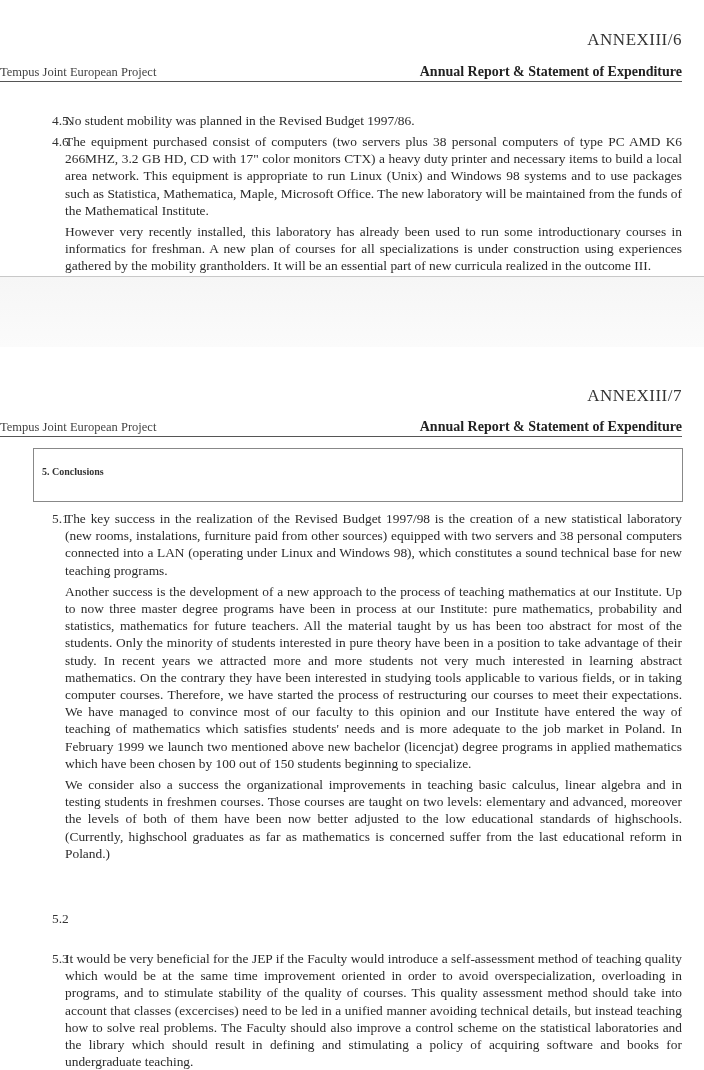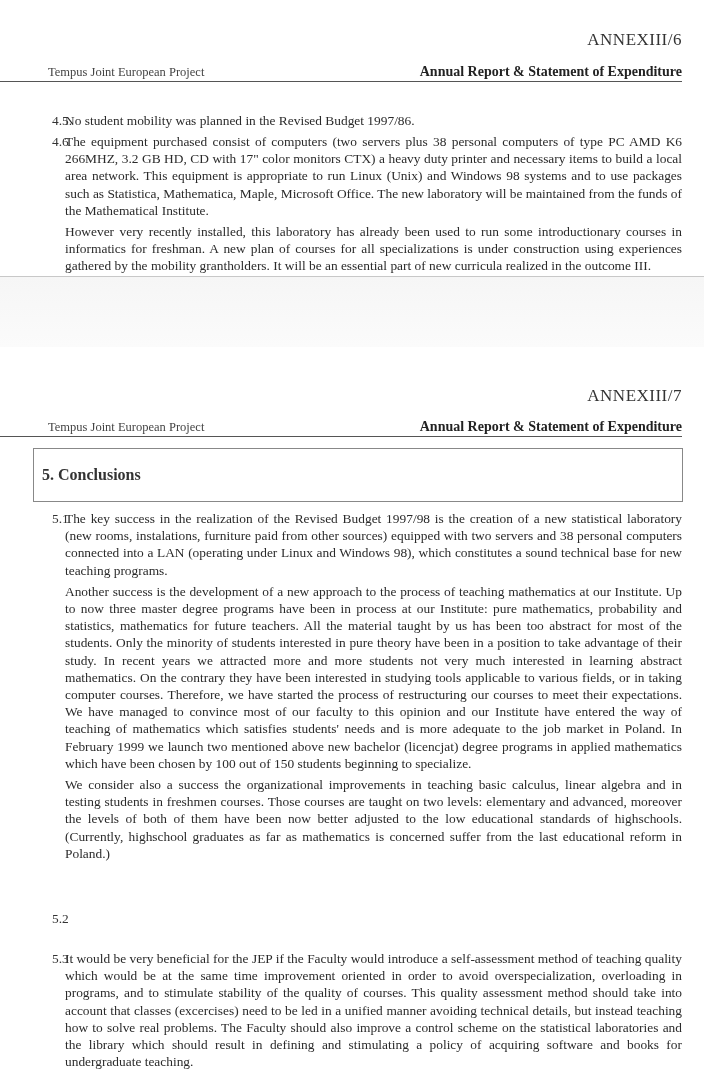"Tempus Joint European Project" .rh-left { padding-left: 48px -> none }
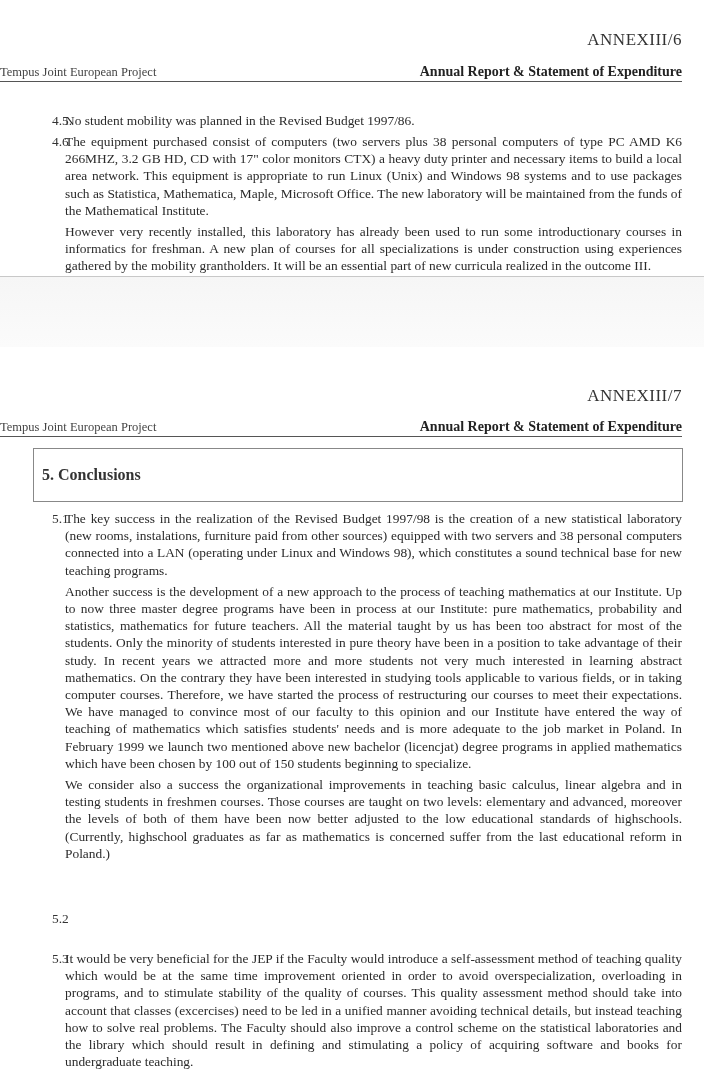"5. Conclusions" .section-title { font-size: 16px -> 10px }
